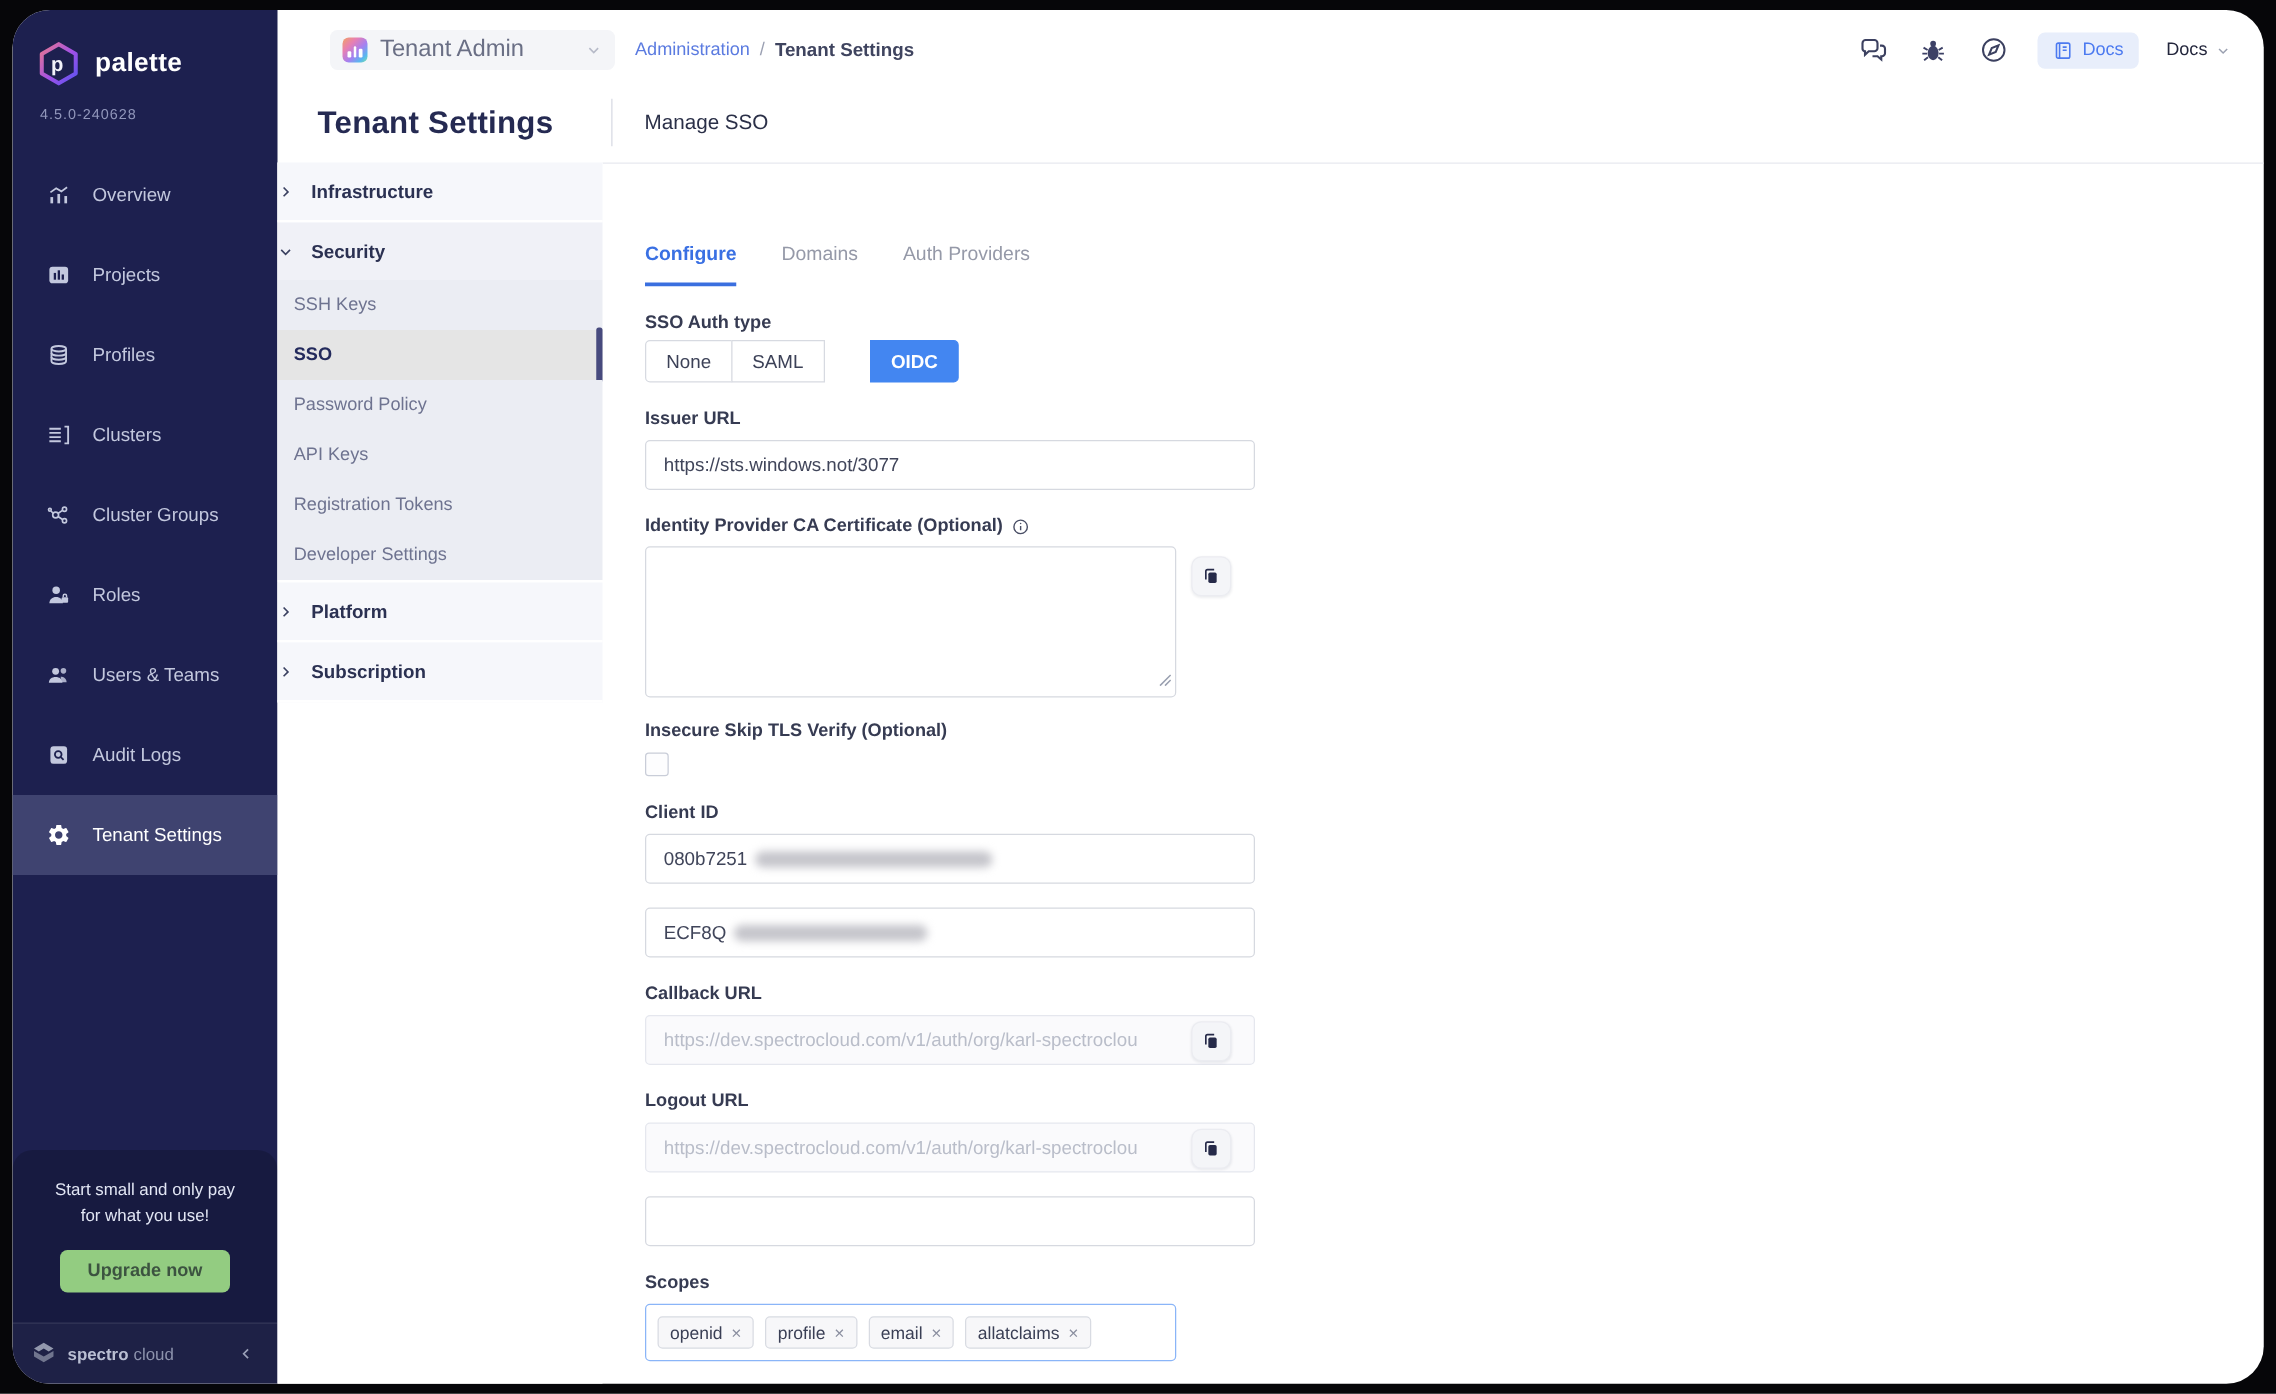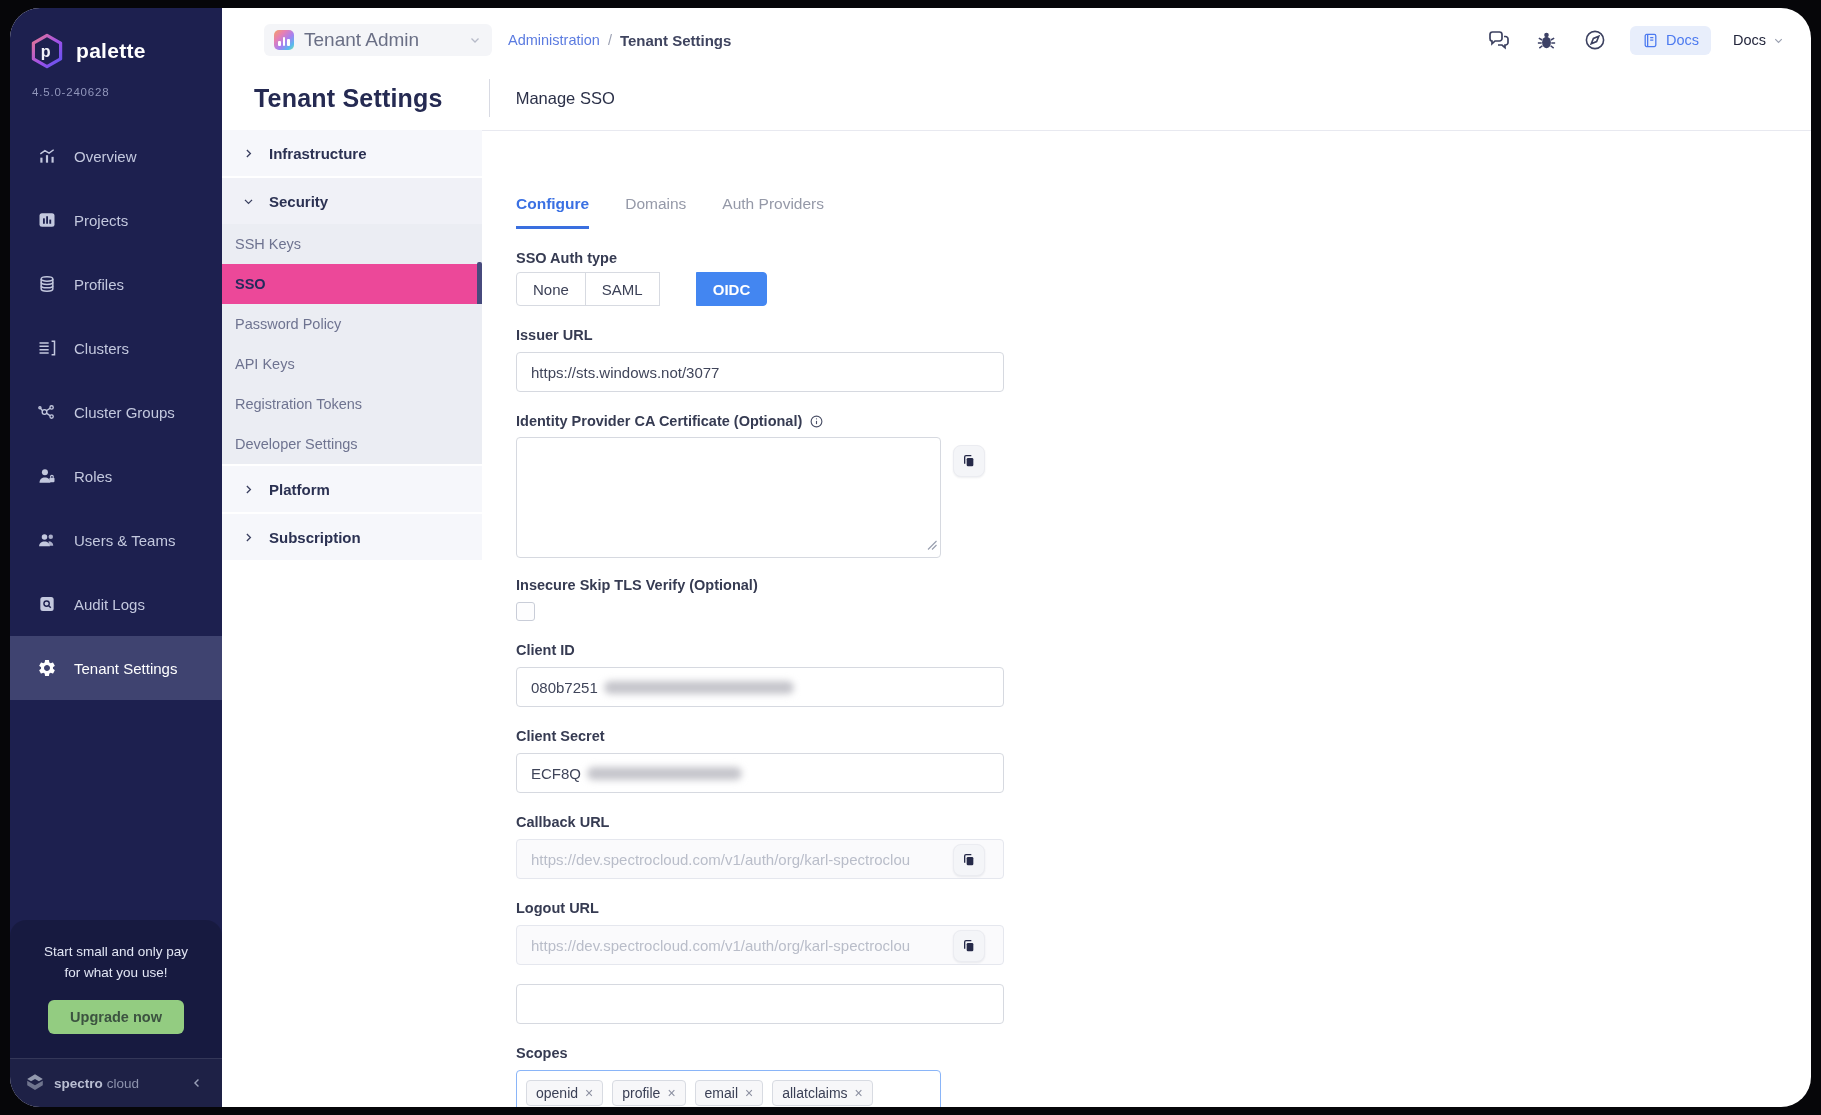"Infrastructure" .group-row { padding-left: 20px -> none }
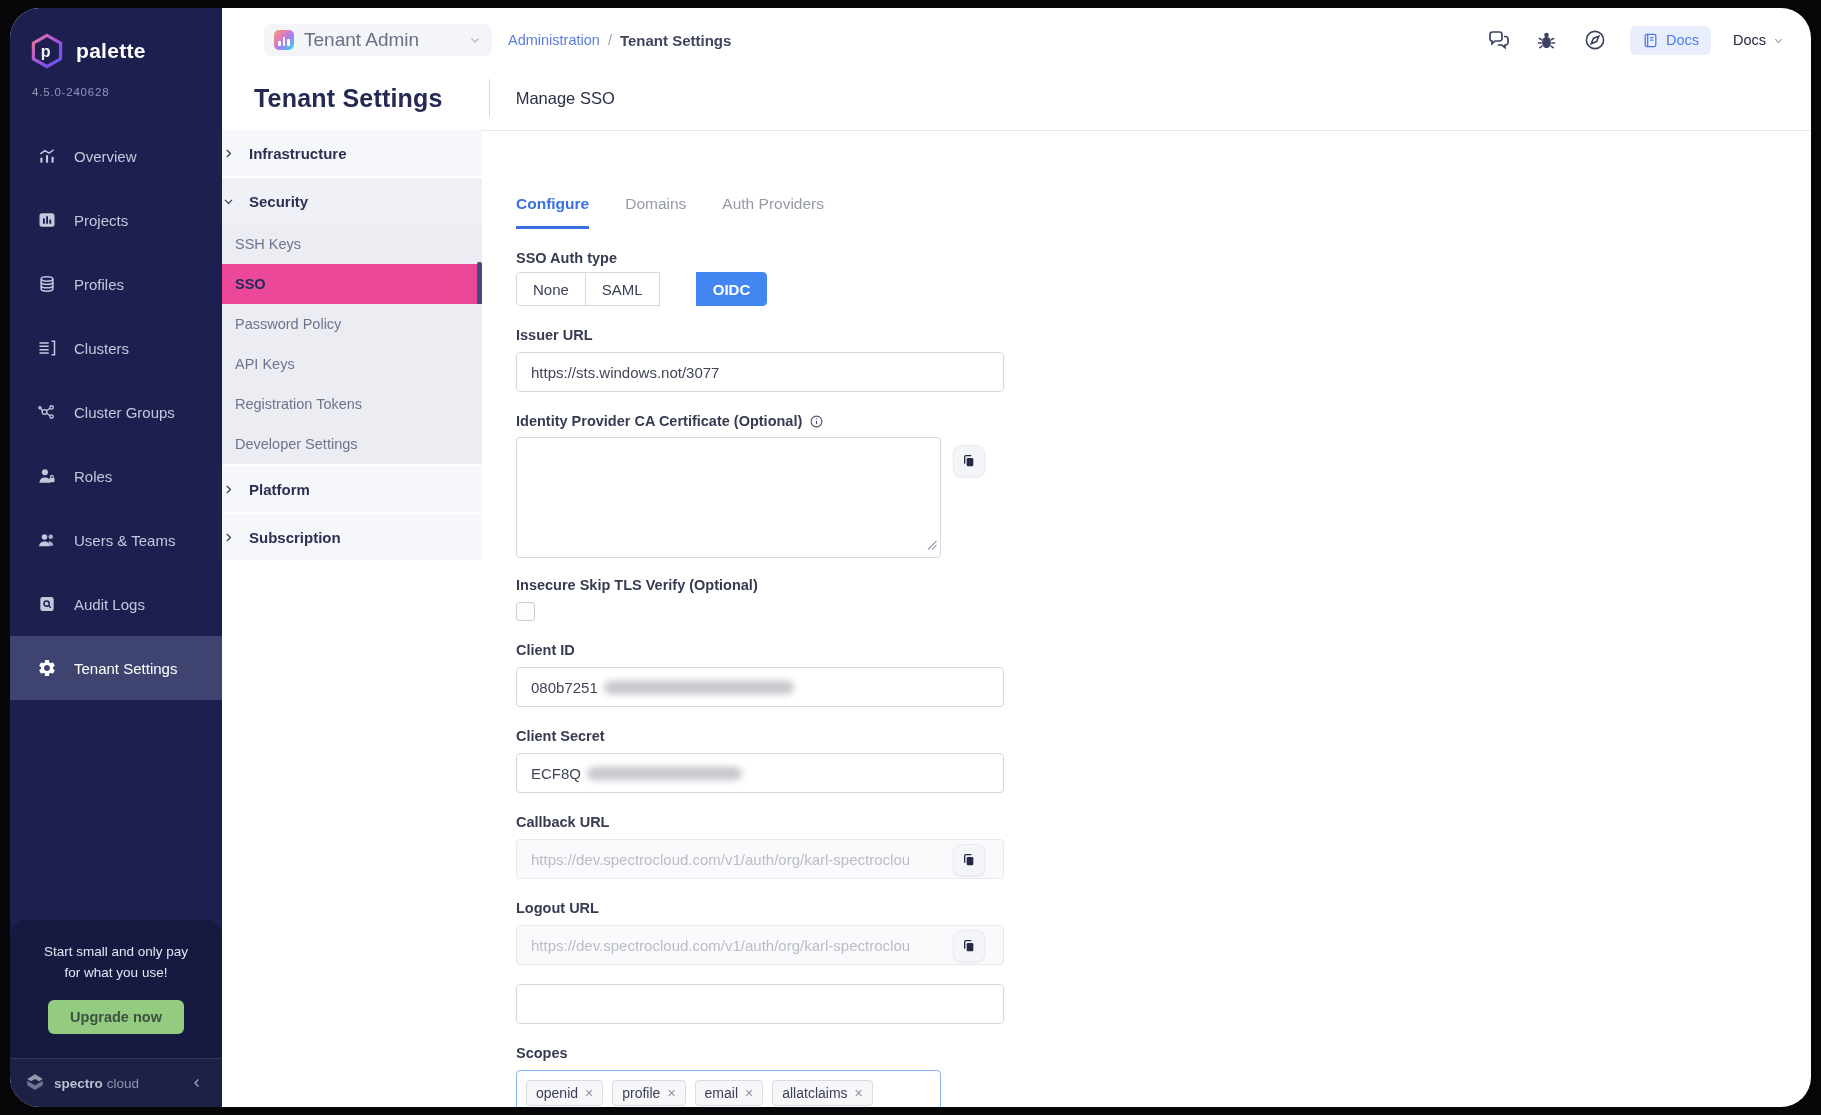"SSO" .sub-item.active { background: #ec4899 -> #e5e5e5 }
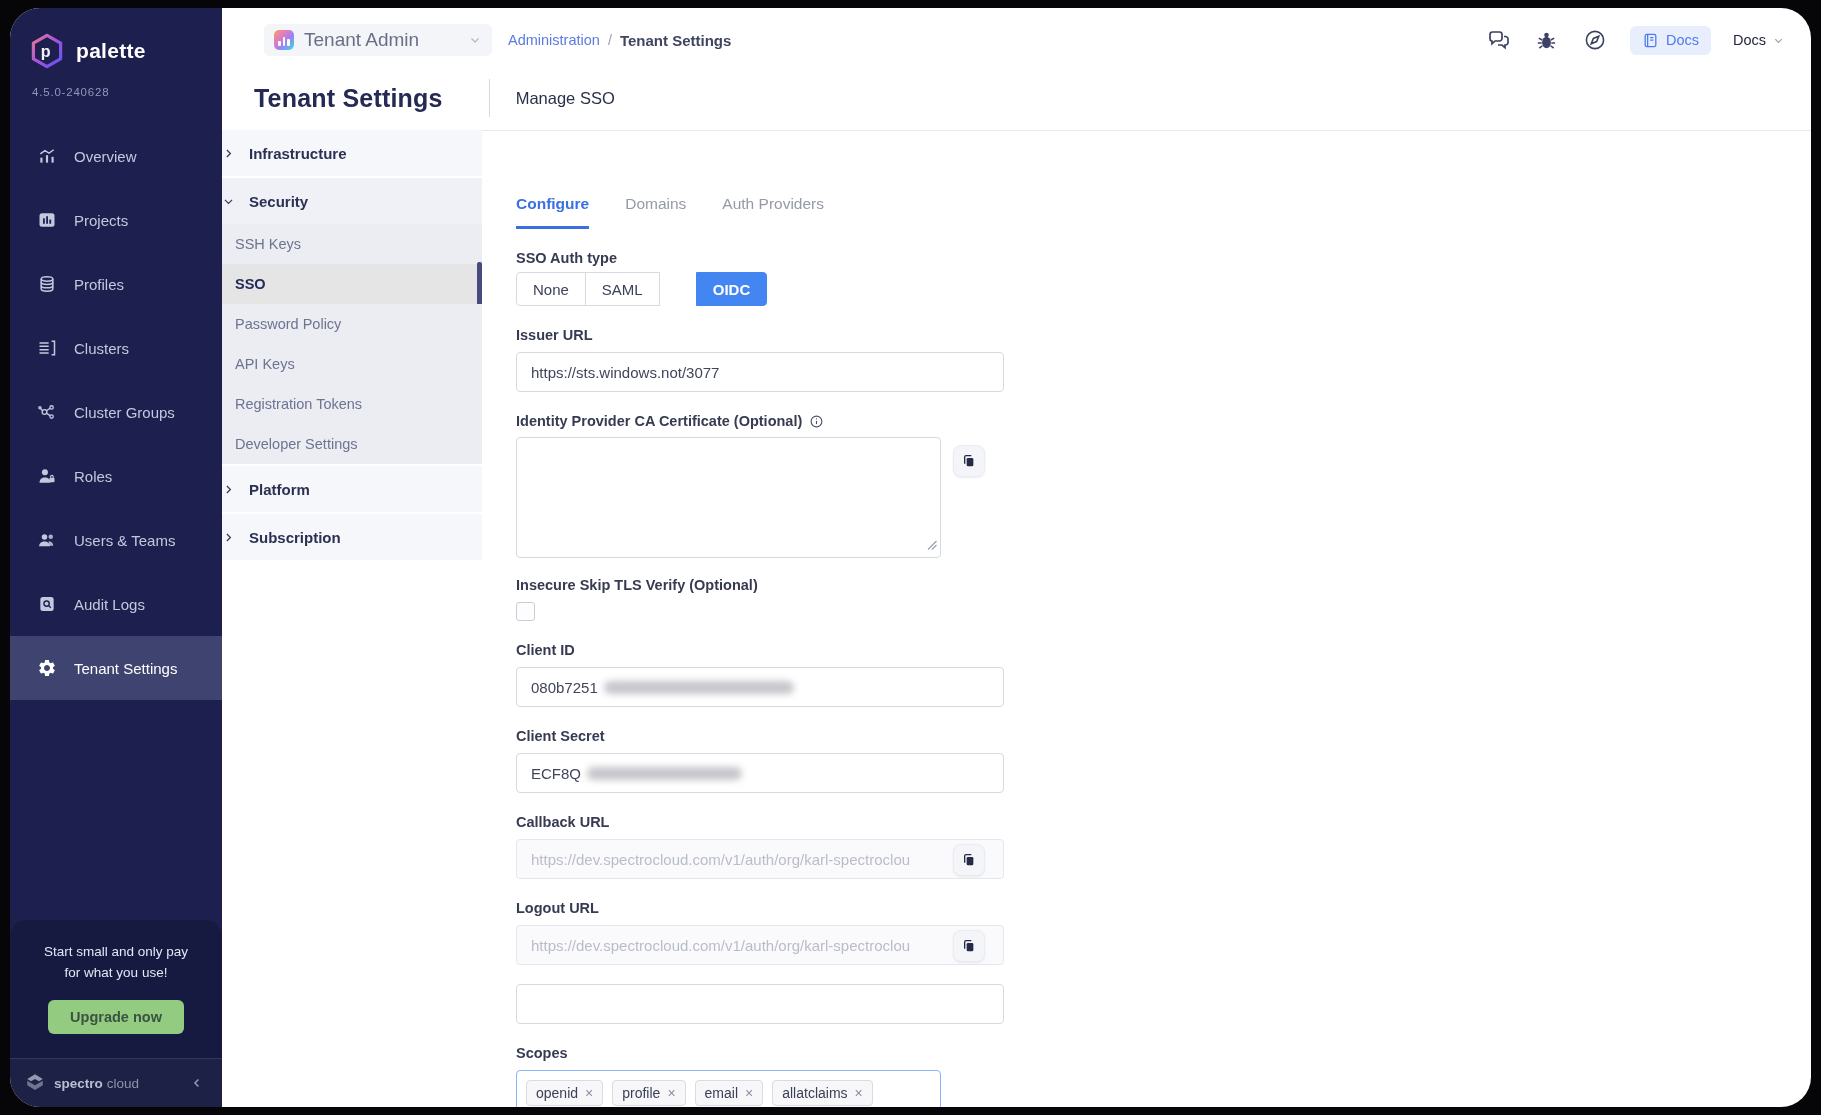"Client Secret" div.flabel { html: <div>Client Secret</div> -> none }
